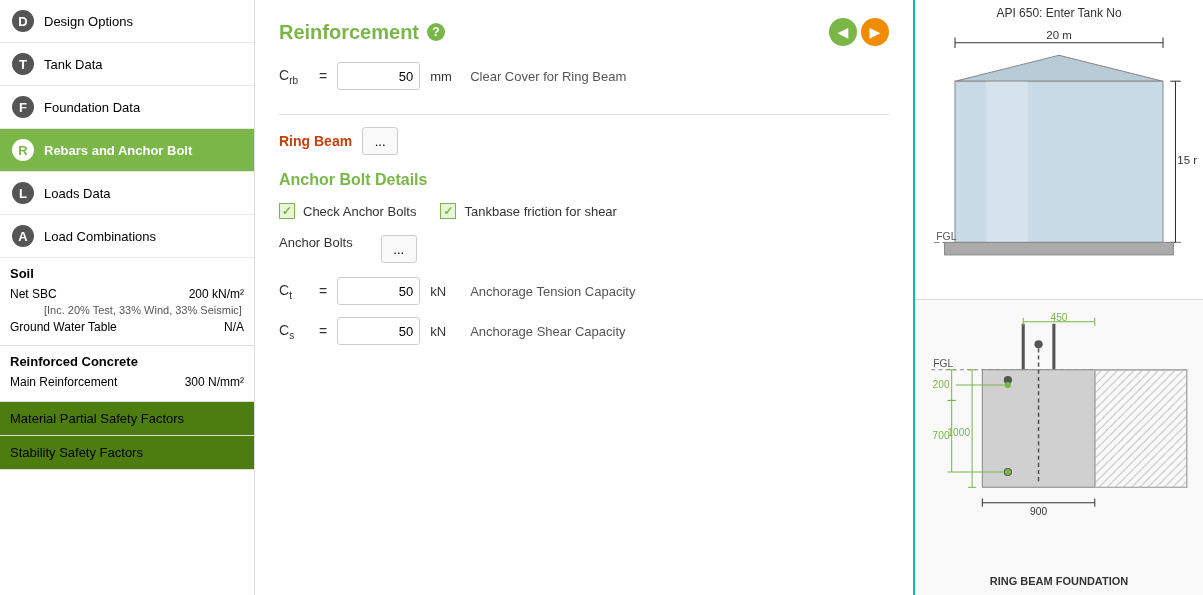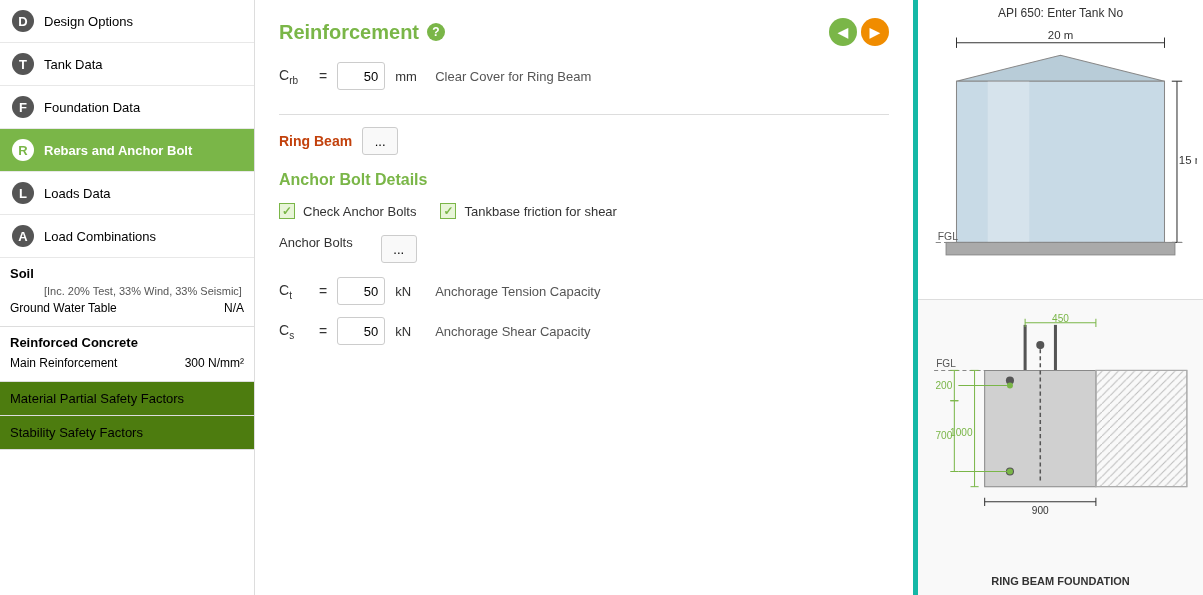"API 650: Enter Tank No" #right-panel { border-left: 5px solid #14b8a6 -> 2px solid #14b8a6 }
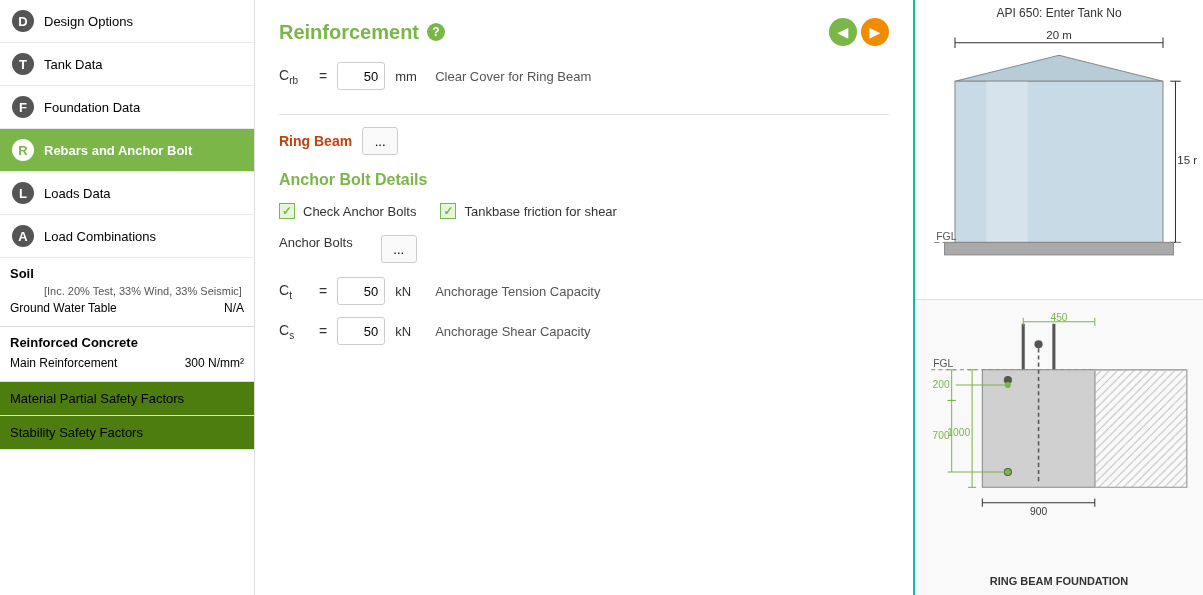"50" .form-input { width: 48px -> 83px }
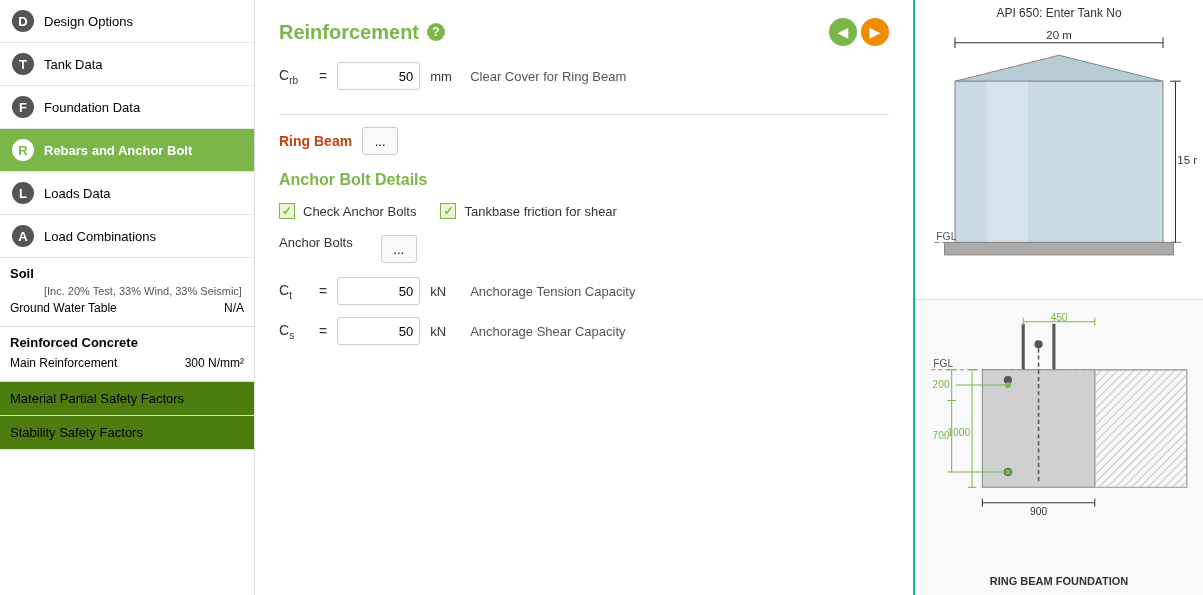"Net SBC" div.sidebar-row { html: none -> <div> <span>Net SBC</span> <span>200 kN/m²</span> </div> }
